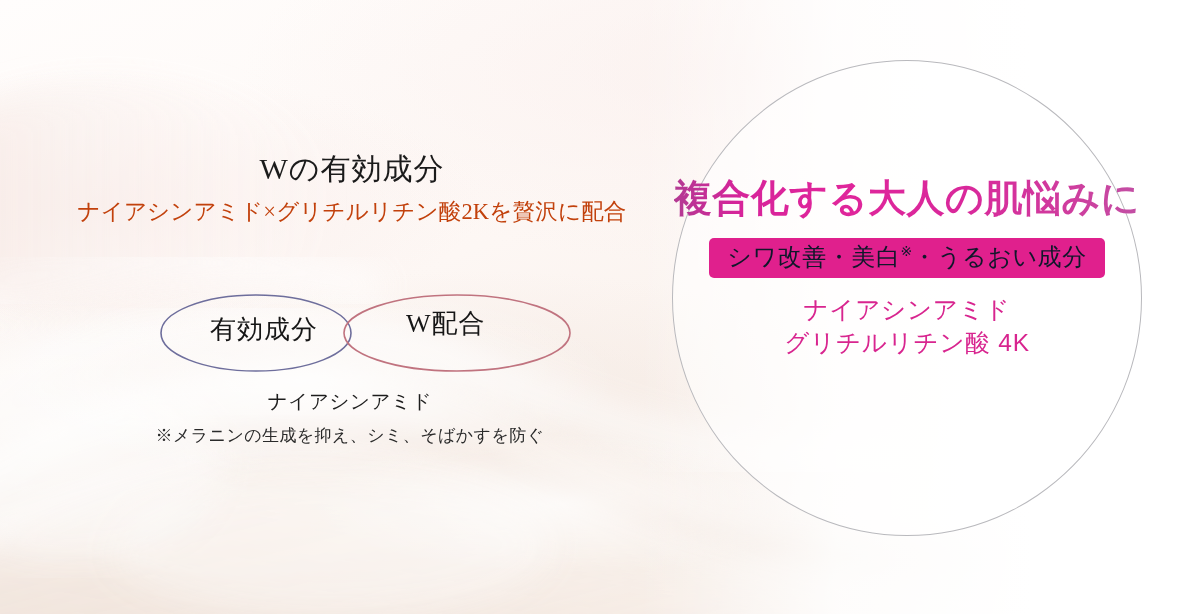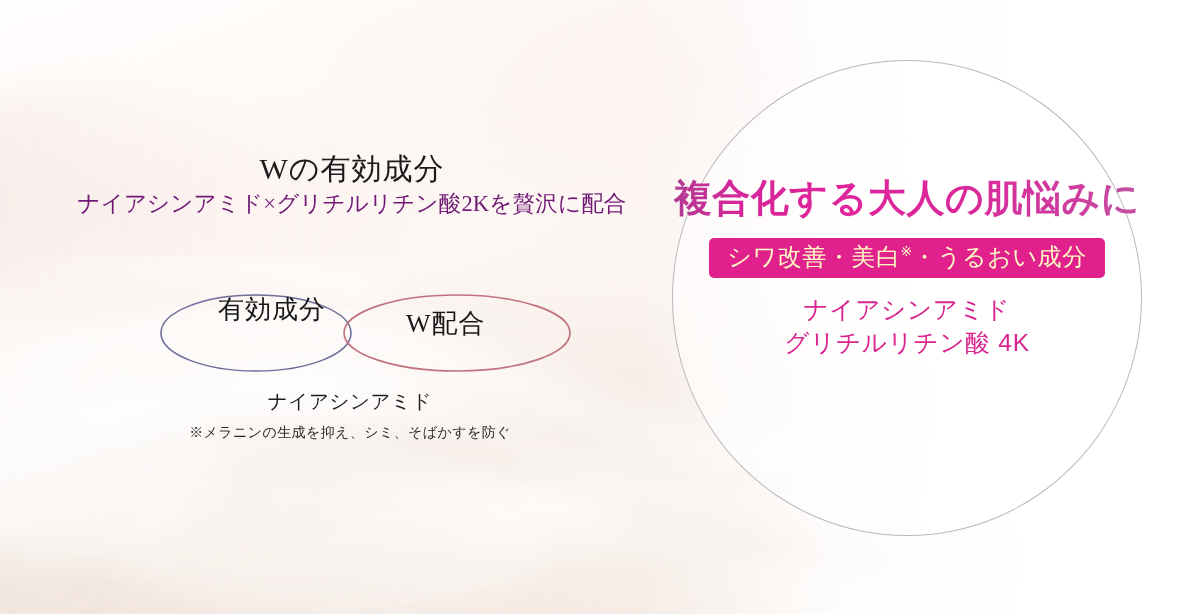"Wの有効成分" .w-heading { margin: 0 0 0 0 -> 0 0 8px 0 }
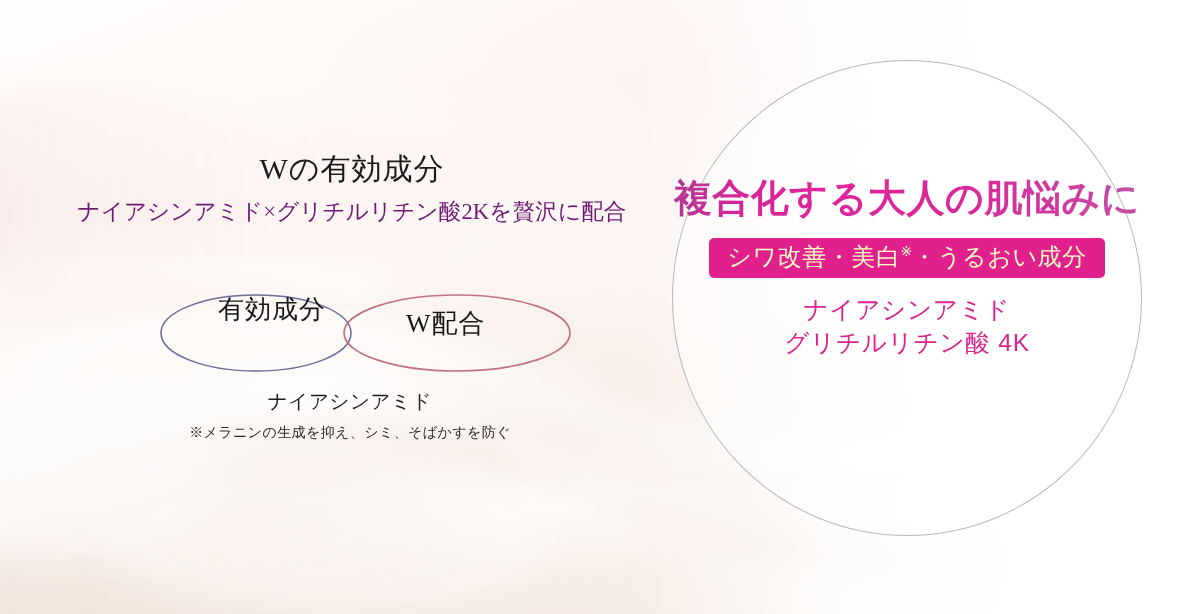"ナイアシンアミド×グリチルリチン酸2Kを贅沢に配合" .lead-line { color: #701a75 -> #c2410c }
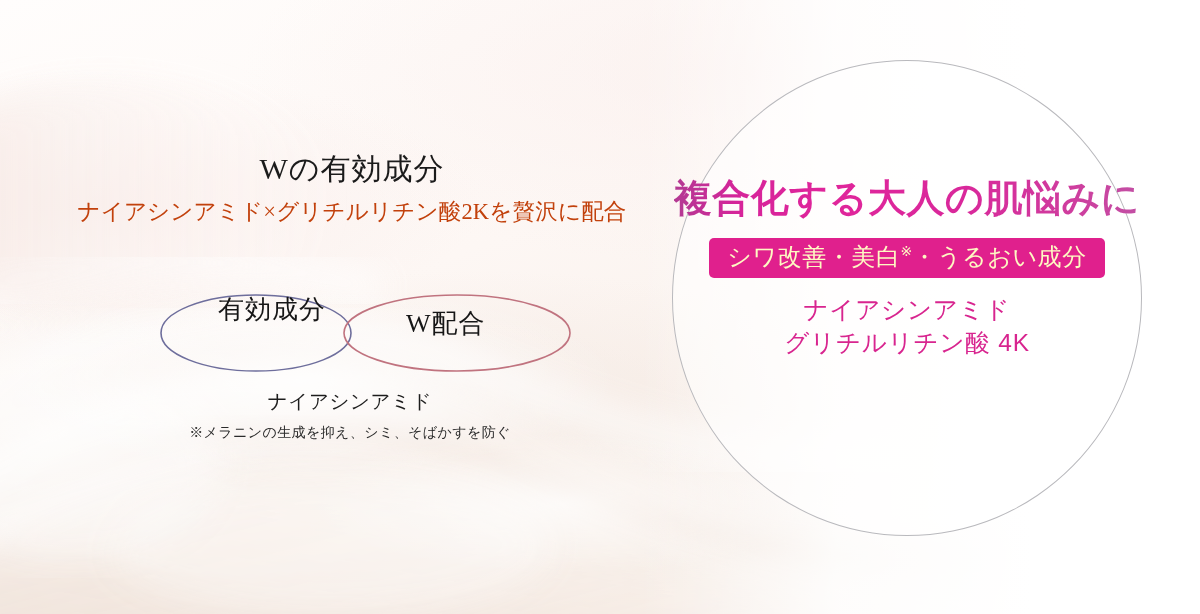"シワ改善・美白※・うるおい成分" .badge { color: #fef9c3 -> #0f172a }
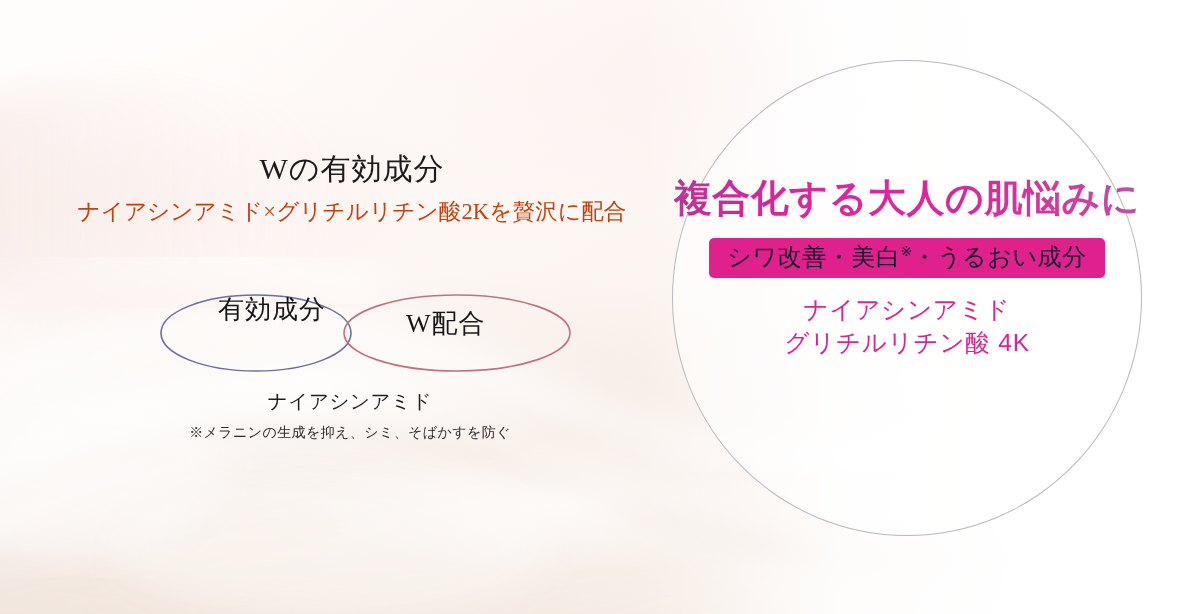"有効成分" .venn-label.left { margin-left: 8px -> none; top: 4px -> 24px }
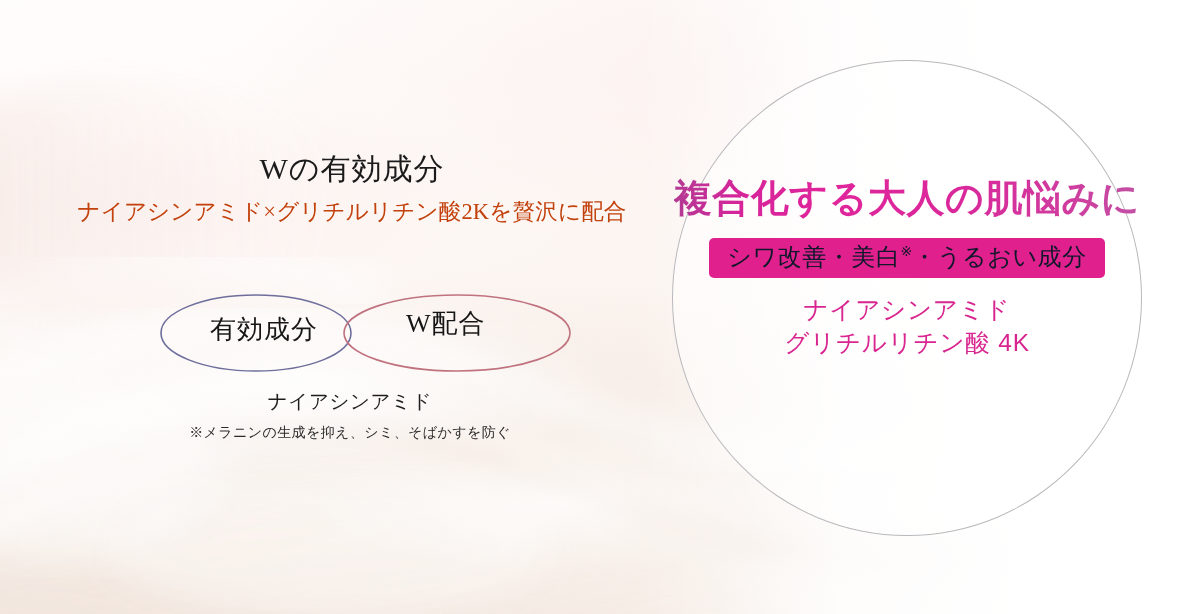"※メラニンの生成を抑え、シミ、そばかすを防ぐ" .footnote { font-size: 14px -> 17px }
